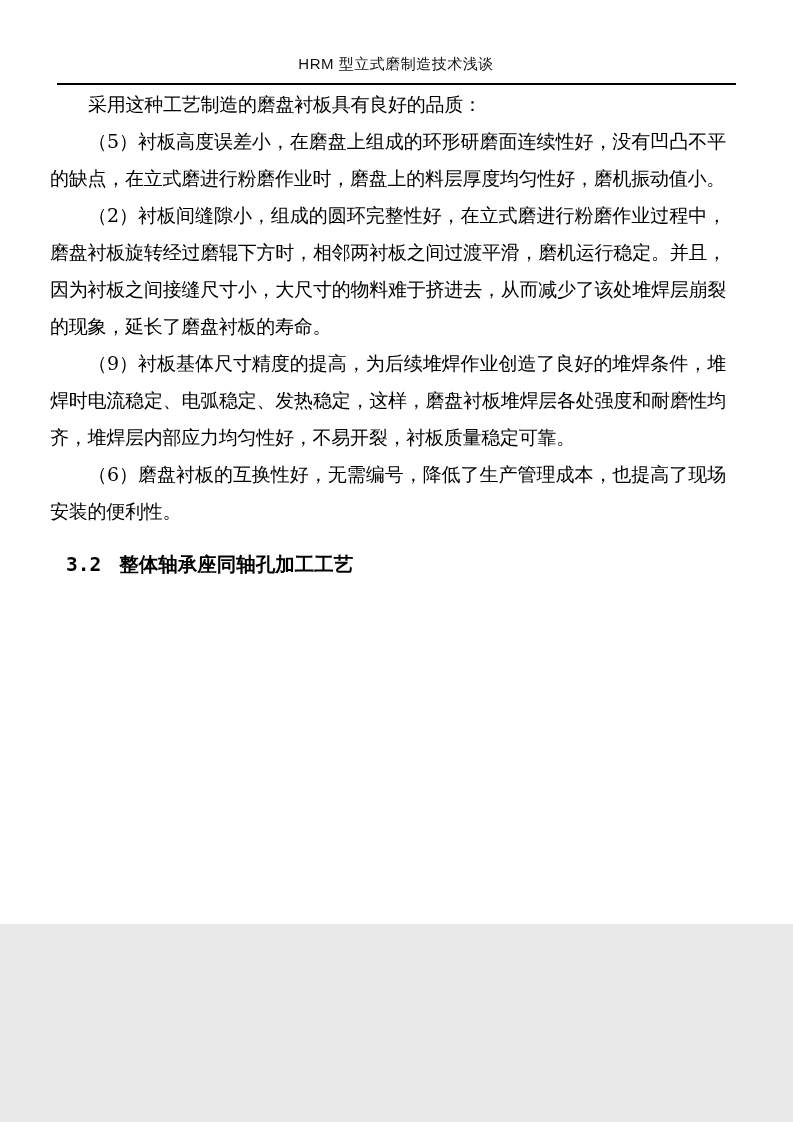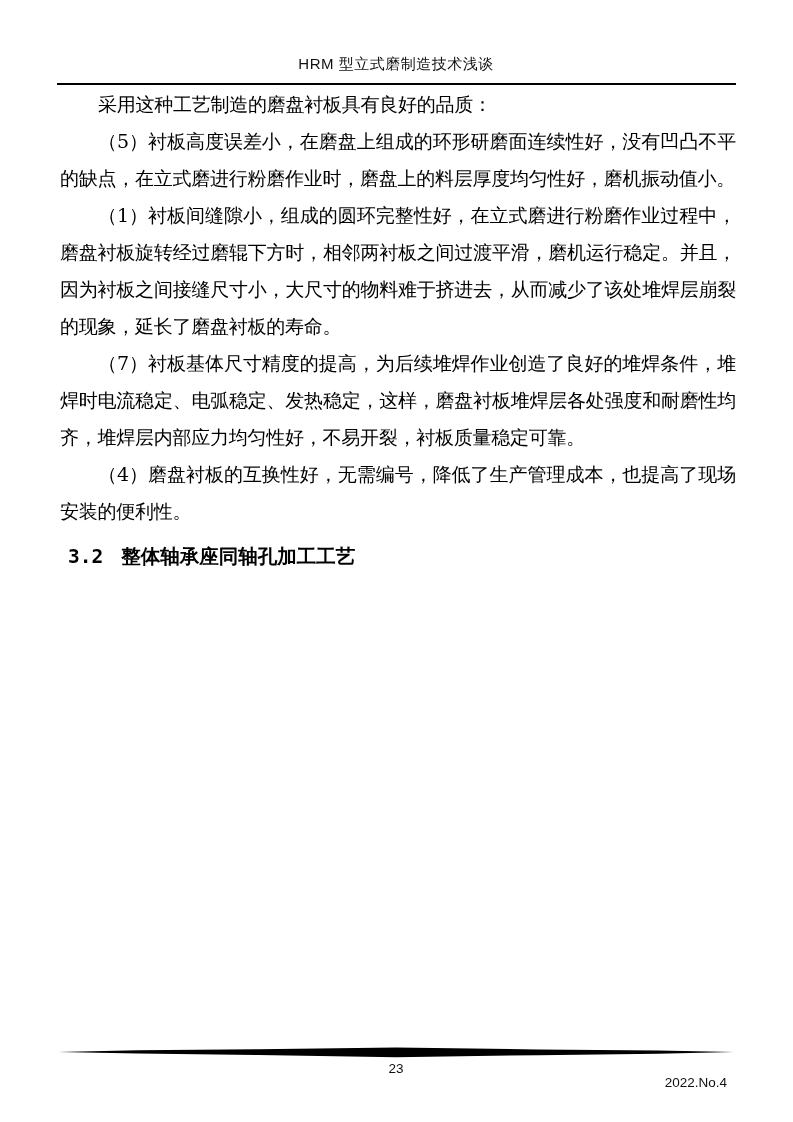"HRM 型立式磨制造技术浅谈" .page { height: 1122px -> 924px }
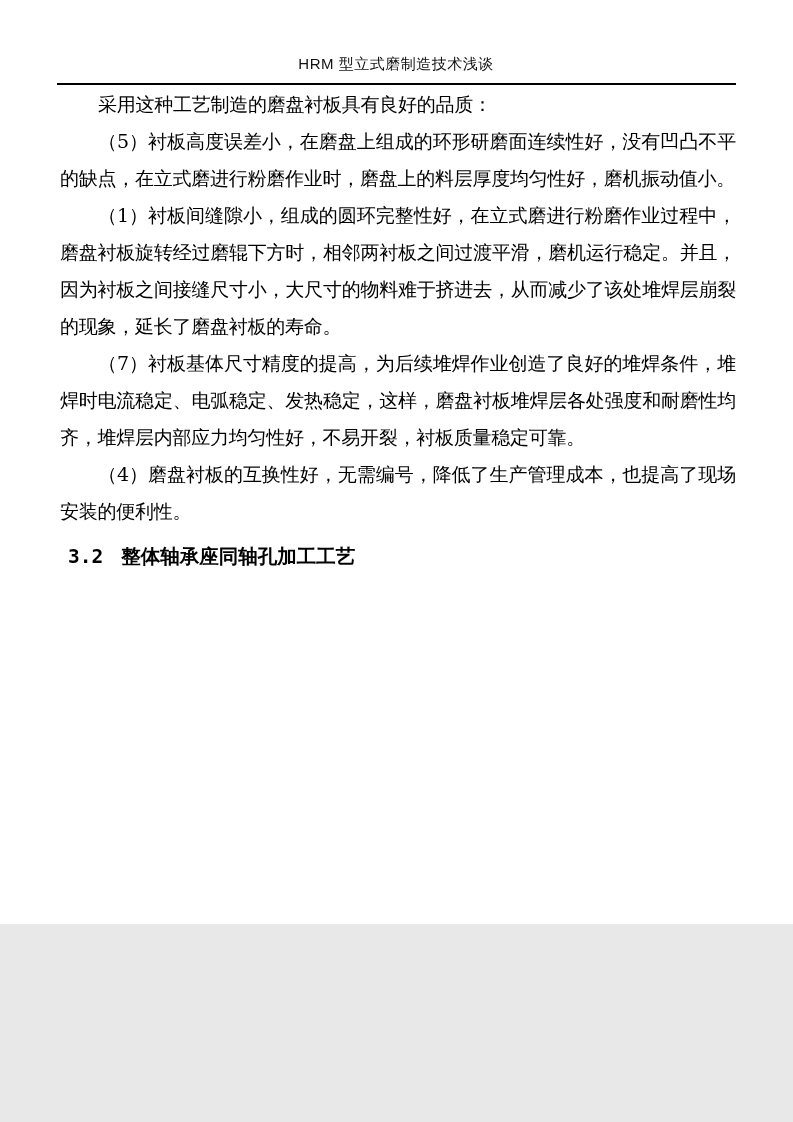"采用这种工艺制造的磨盘衬板具有良好的品质：" .content { left: 60px -> 50px }
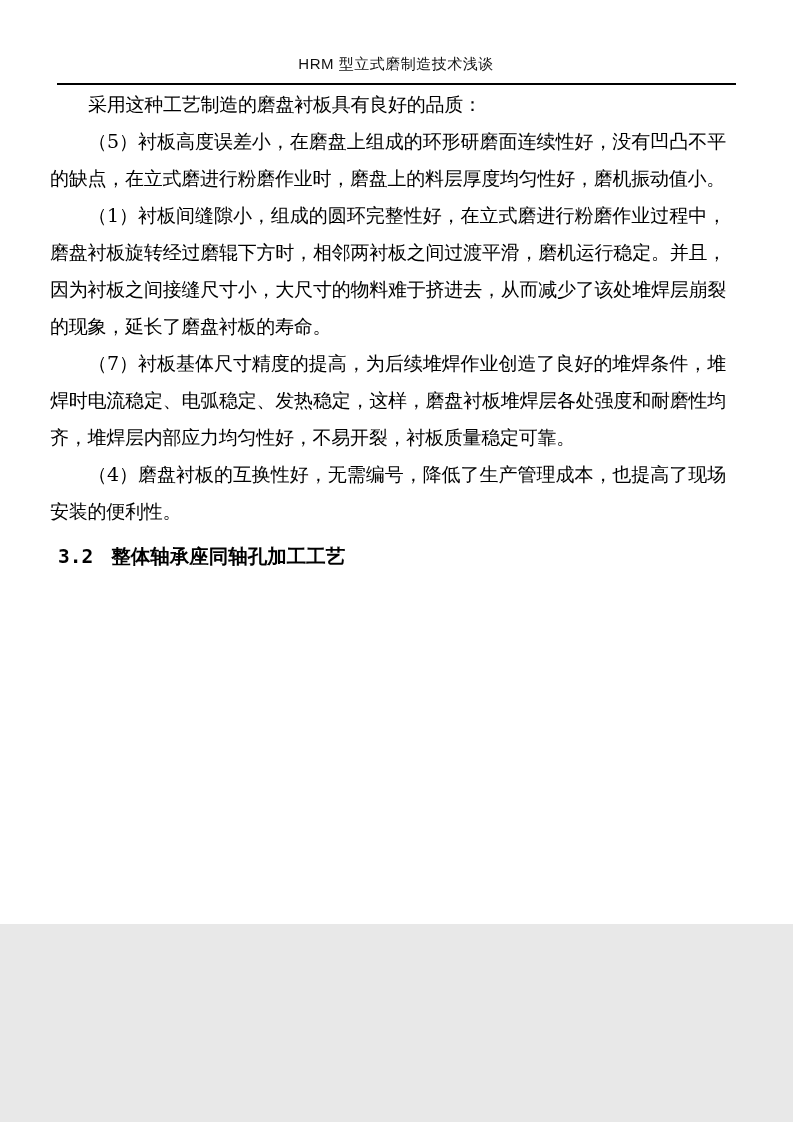"（1）衬板间缝隙小，组成的圆环完整性好，在立式磨进行粉磨作业过程中，磨盘衬板旋转" p.para { text: 1 -> 2 }
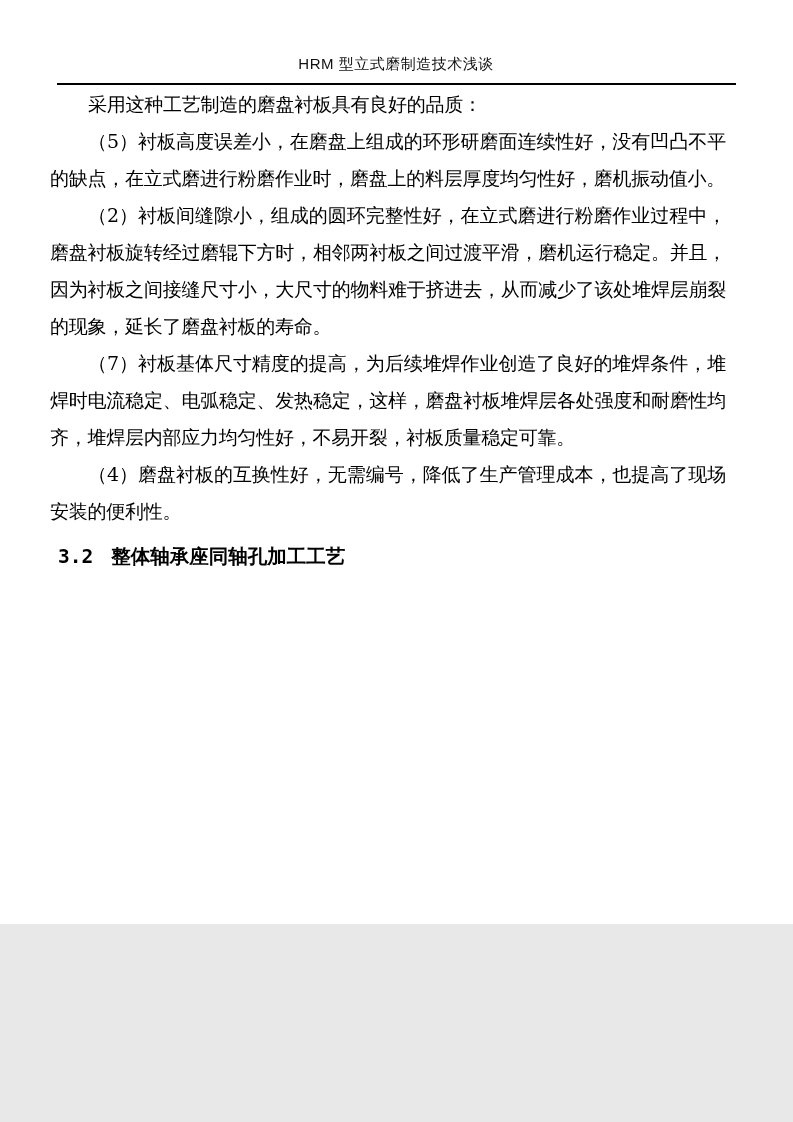"（7）衬板基体尺寸精度的提高，为后续堆焊作业创造了良好的堆焊条件，堆焊时电流稳定" p.para { text: 7 -> 9 }
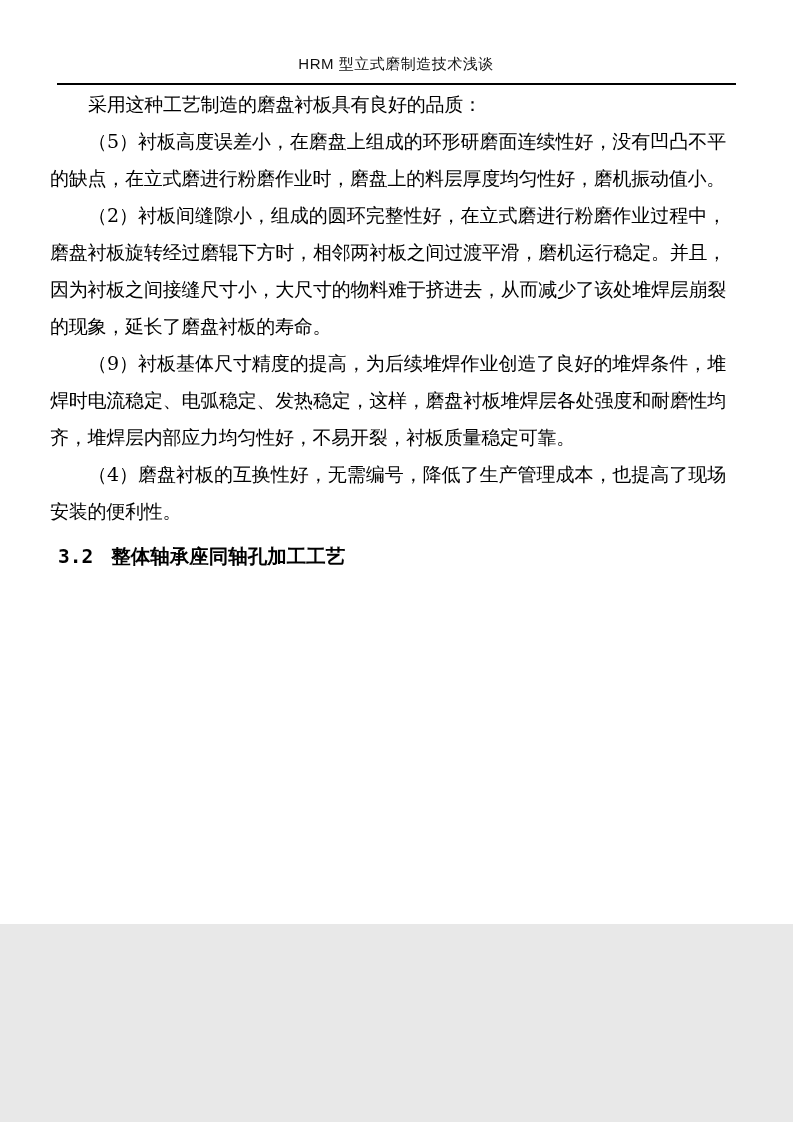"（4）磨盘衬板的互换性好，无需编号，降低了生产管理成本，也提高了现场安装的便利性" p.para { text: 4 -> 6 }
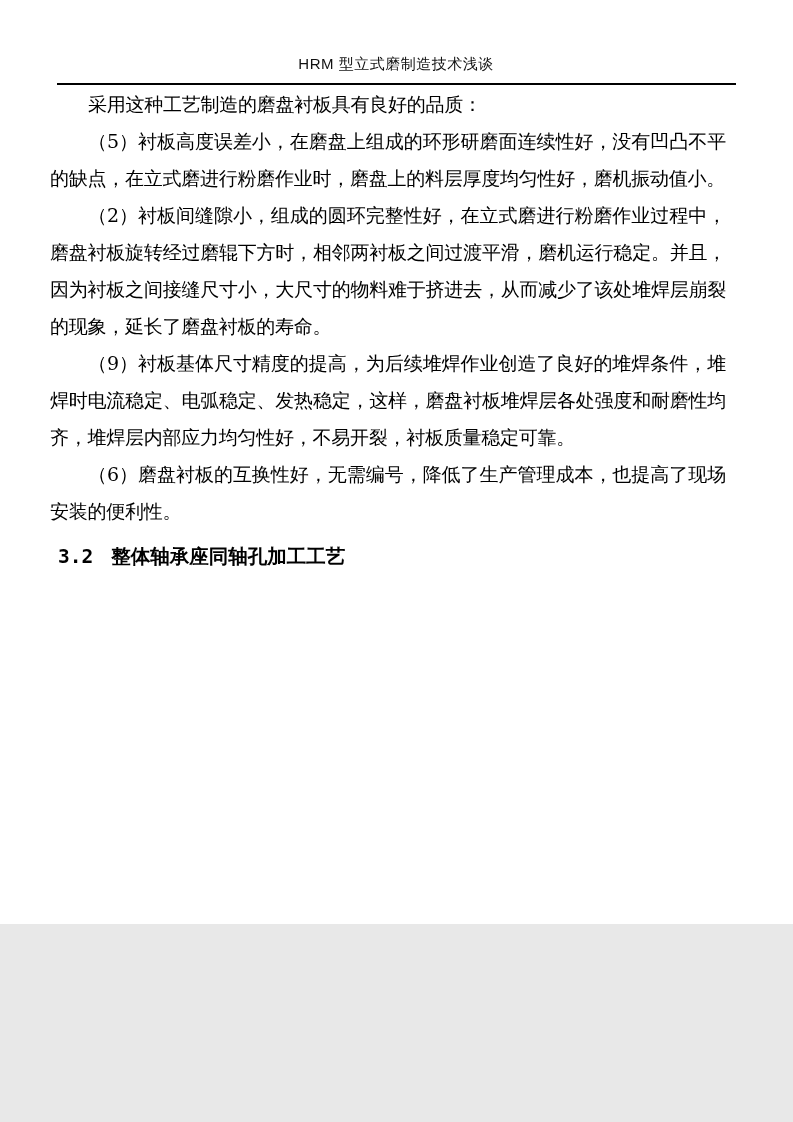"3.2 整体轴承座同轴孔加工工艺" .section-heading { margin: 8px -> 16px }
